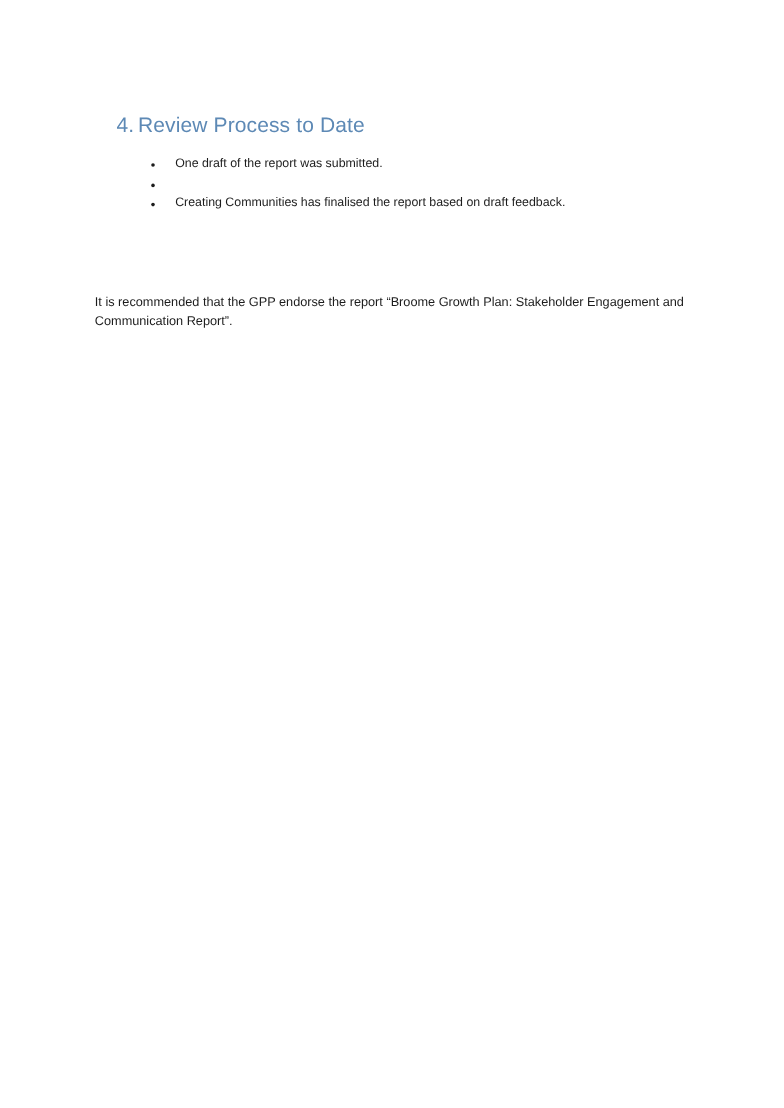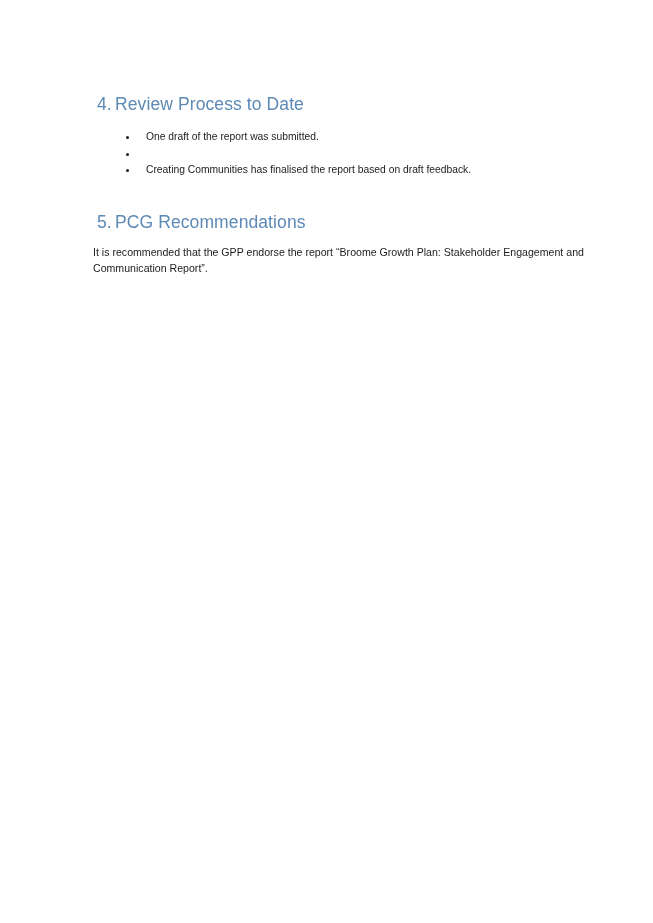"5. PCG Recommendations" h2.heading { html: <h2> <span>5.</span><span>PCG Recommendations</span> </h2> -> none }
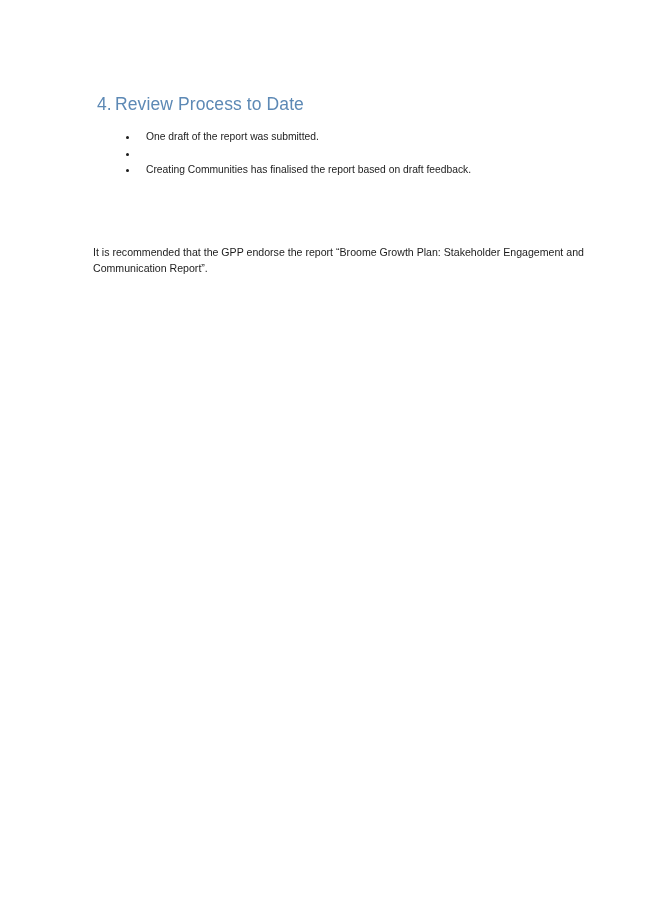"It is recommended that the" .body-paragraph { left: 93px -> 79px }
